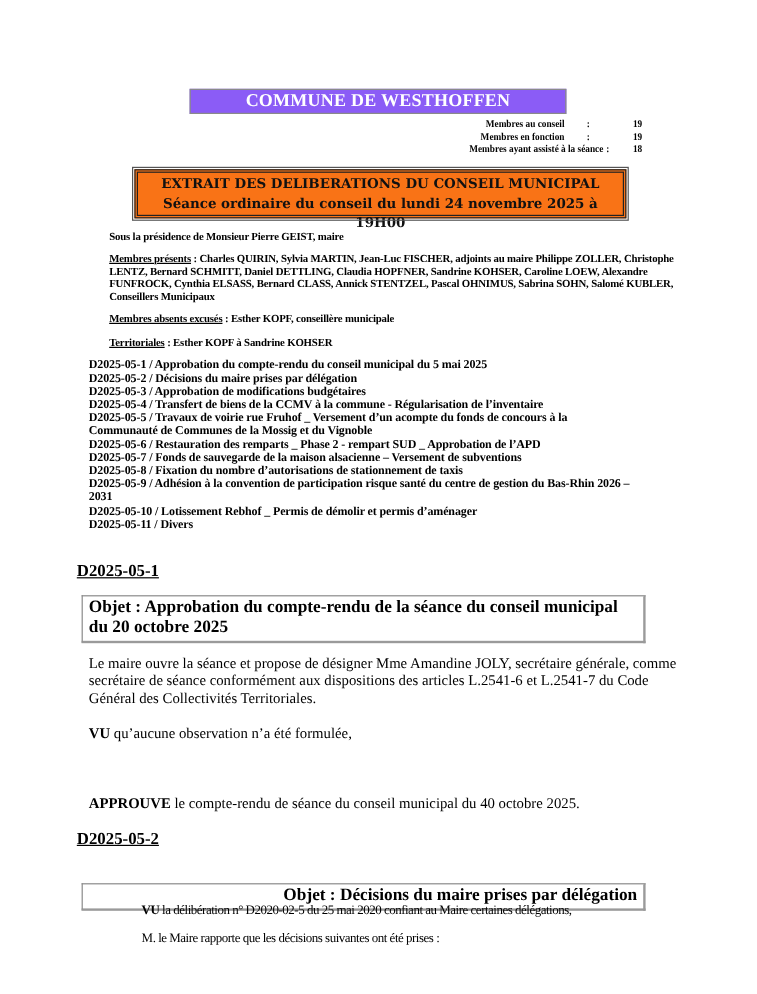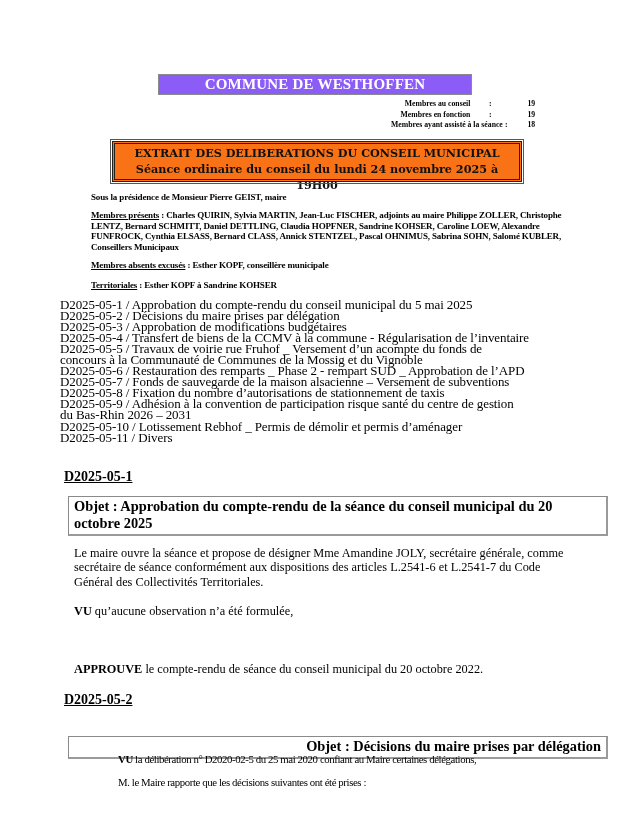"D2025-05-1 / Approbation du compte-rendu" .agenda { font-size: 13px -> 10px; font-weight: normal -> bold; left: 60px -> 74px }
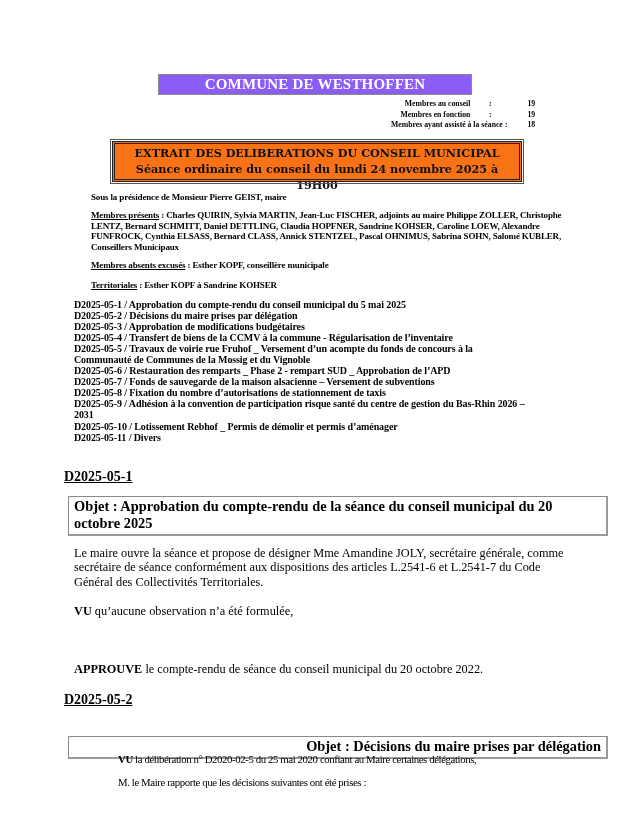"Objet : Approbation du compte-rendu" .objet { width: 540px -> 470px }
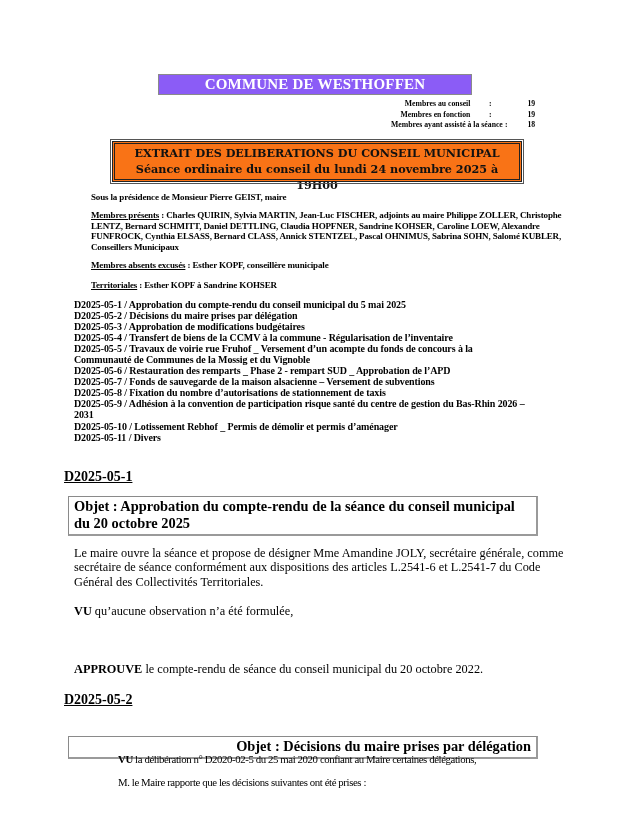"le compte-rendu de séance du" span { text: 20 octobre 2022 -> 40 octobre 2025 }
